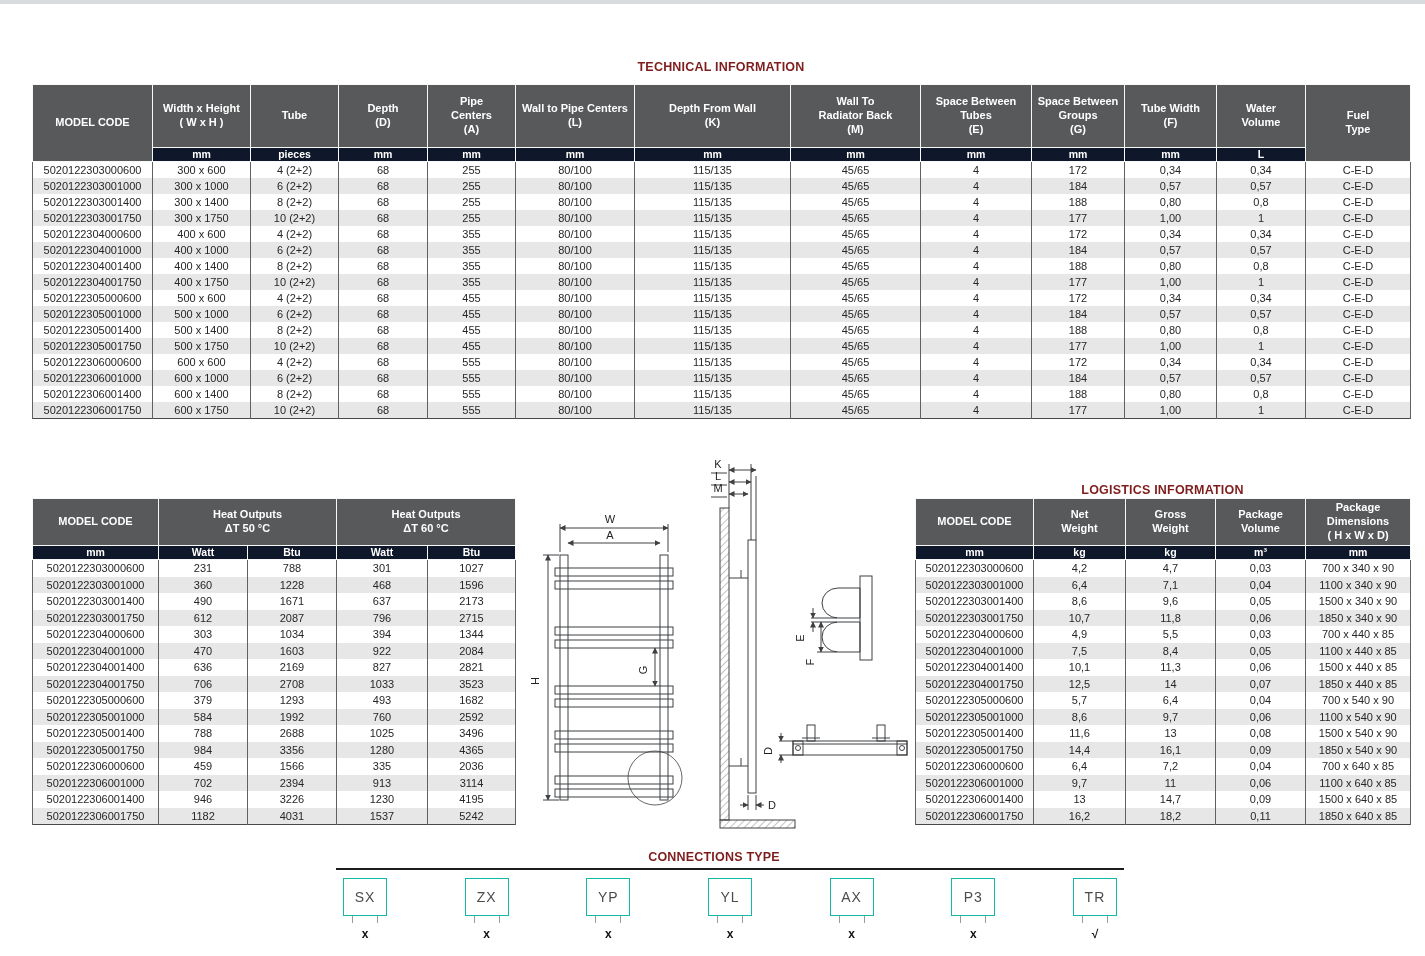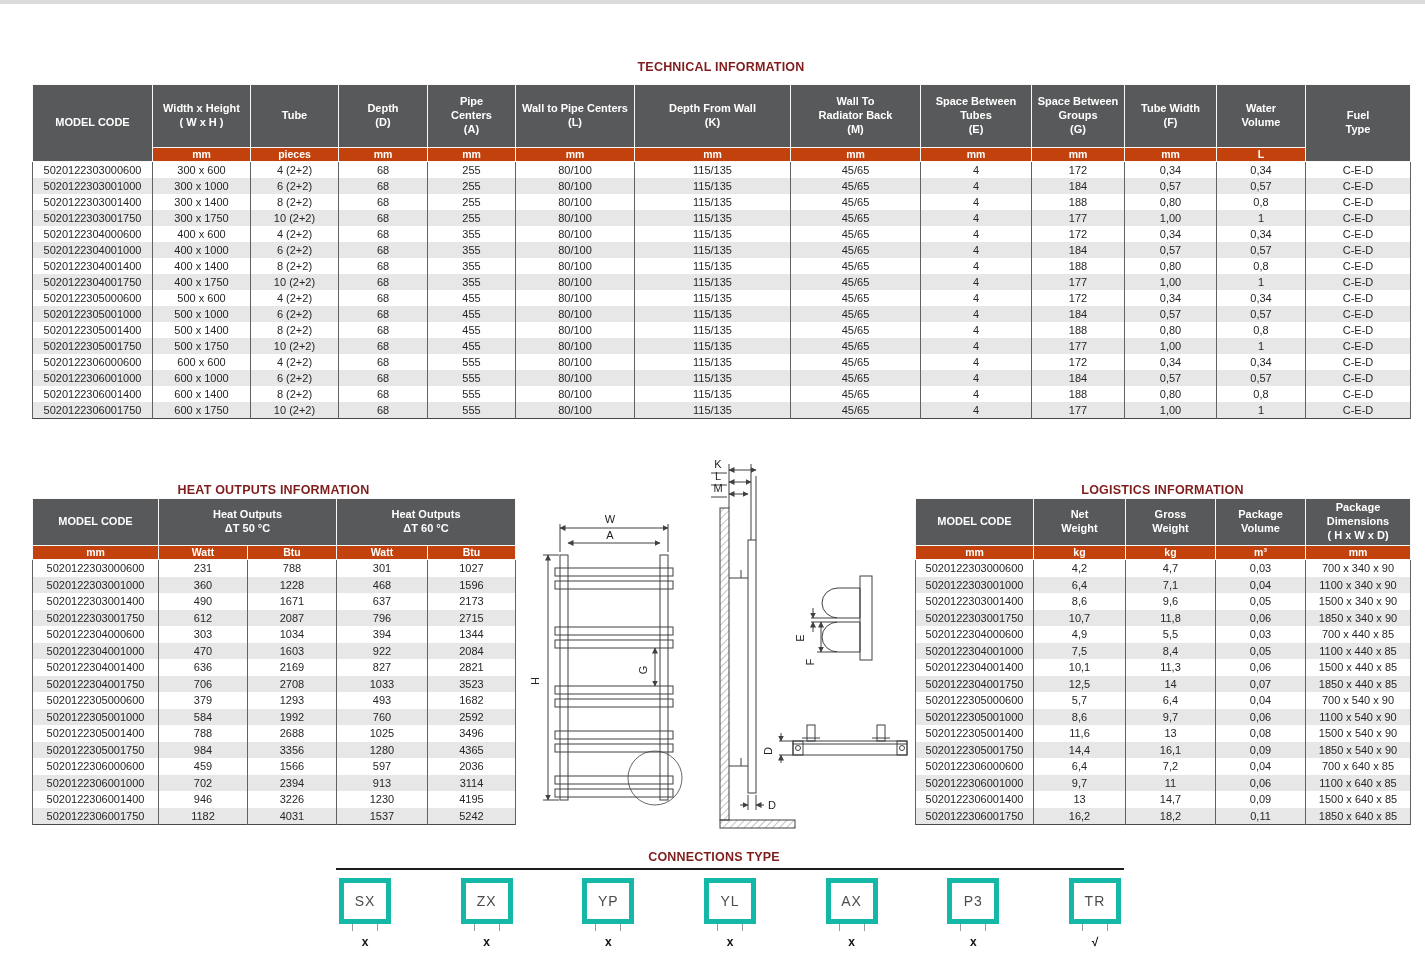"mm" table.data tr.unit-row th { background: #c2410c -> #0f172a }
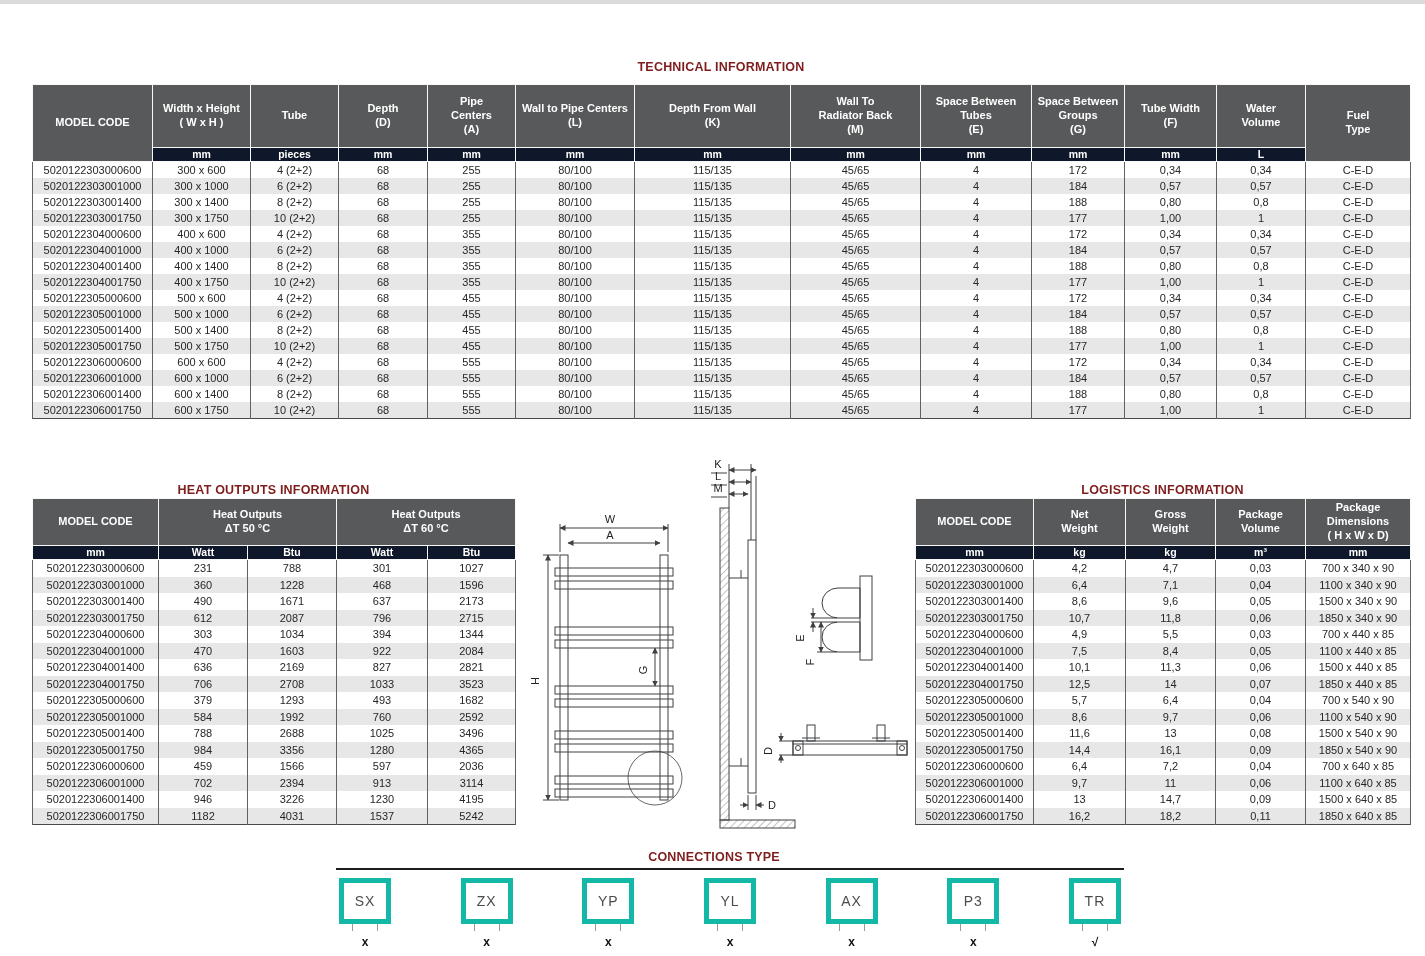"HEAT OUTPUTS INFORMATION" div.sec-heading { html: <div>HEAT OUTPUTS INFORMATION</div> -> none }
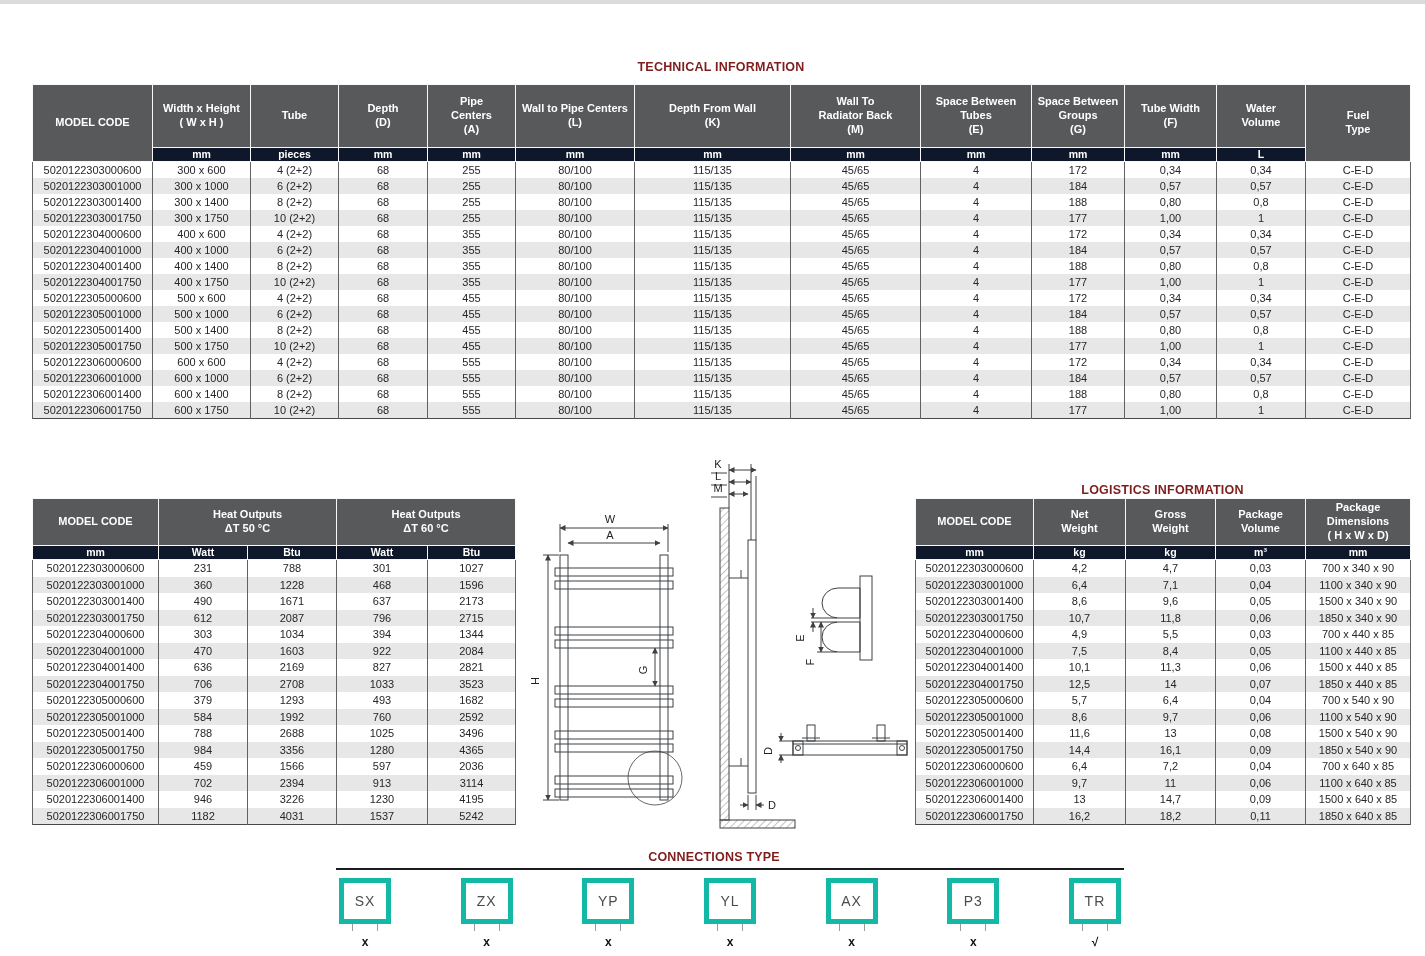"597" td { text: 597 -> 335 }
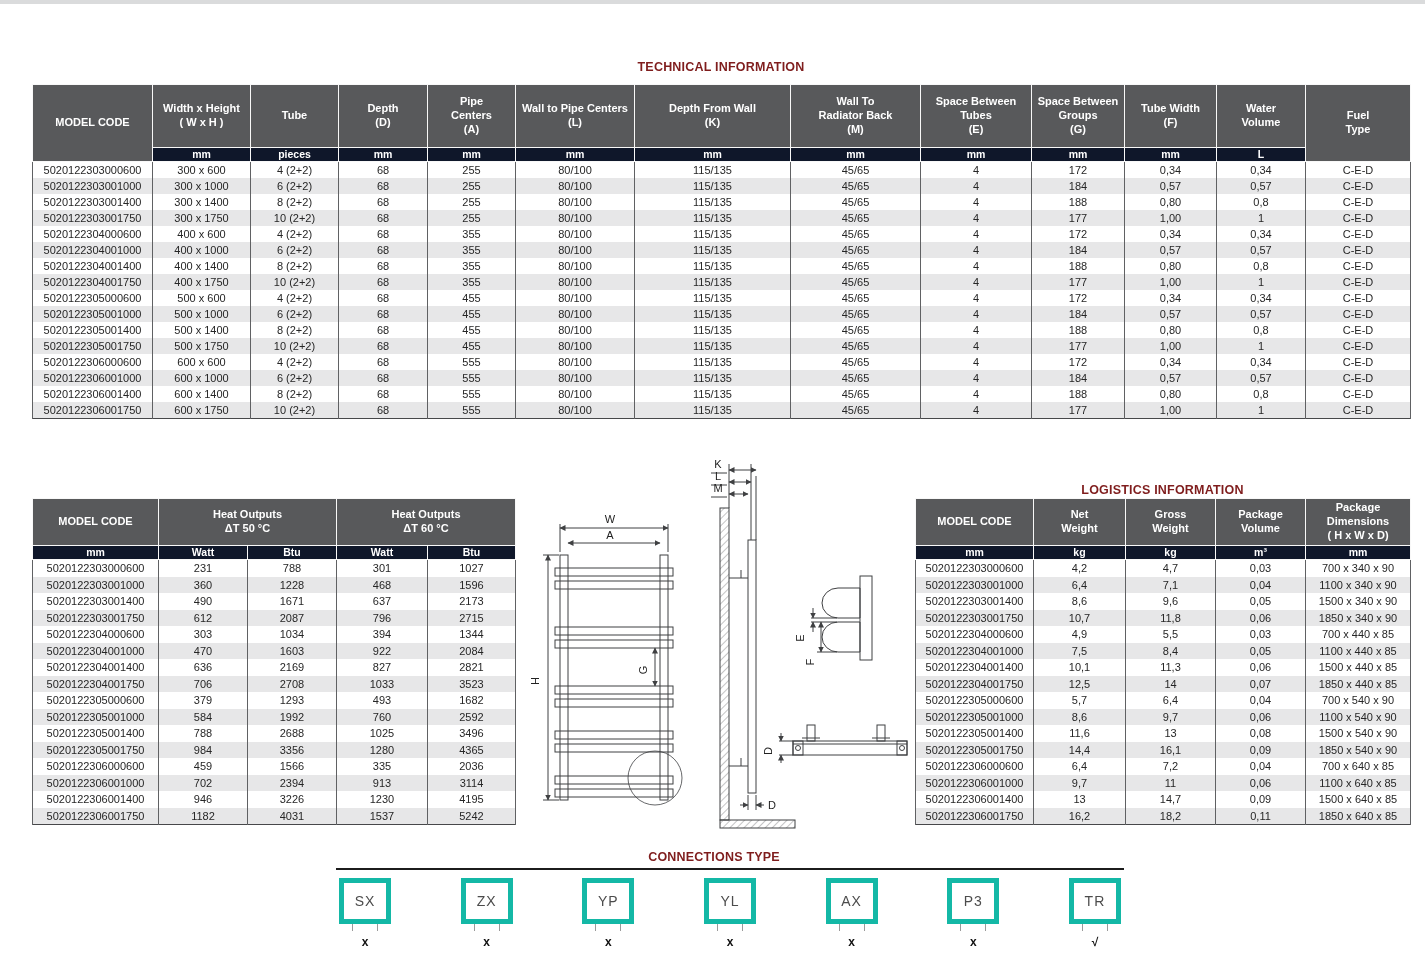"SX" .conn-box { border: 5px solid #14b8a6 -> 1px solid #14b8a6 }
